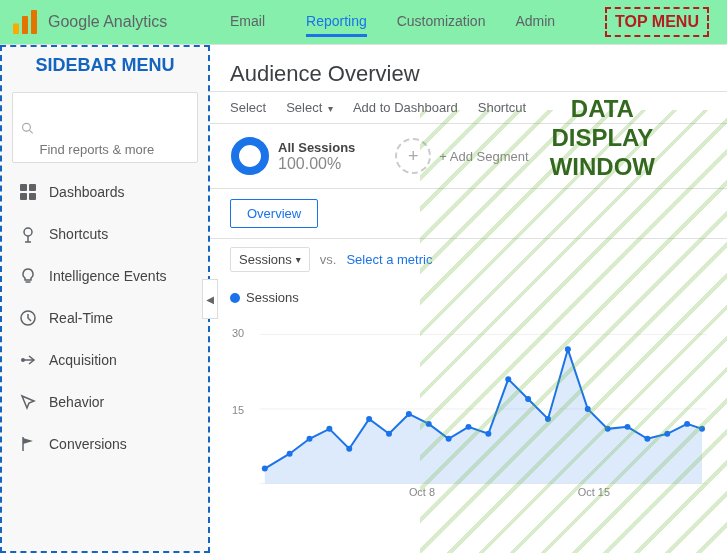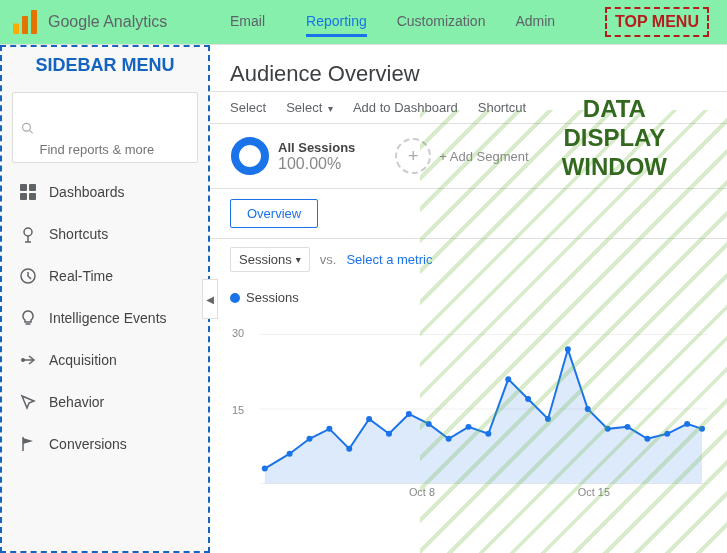"DATA" .data-display-label { right: 60px -> 72px }
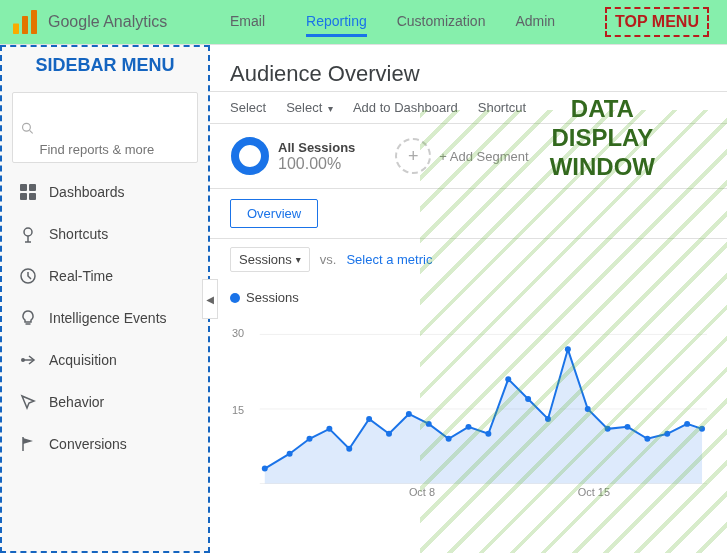"Real-Time" div.sidebar-item { order: before "Intelligence Events" -> after "Intelligence Events" }
